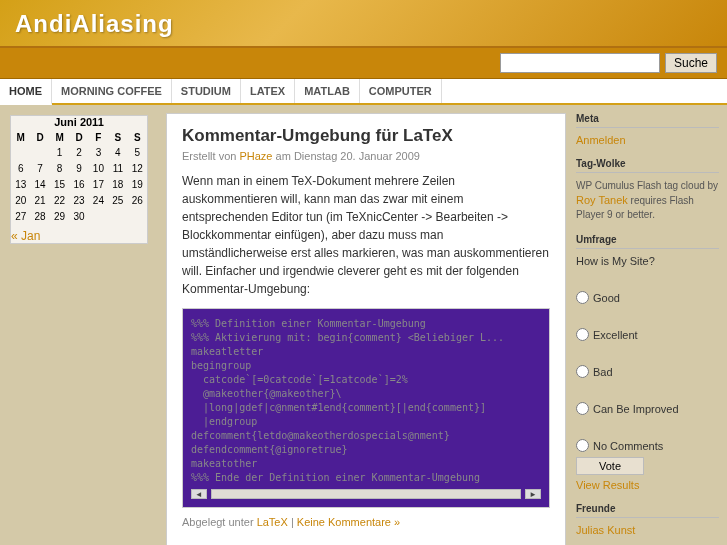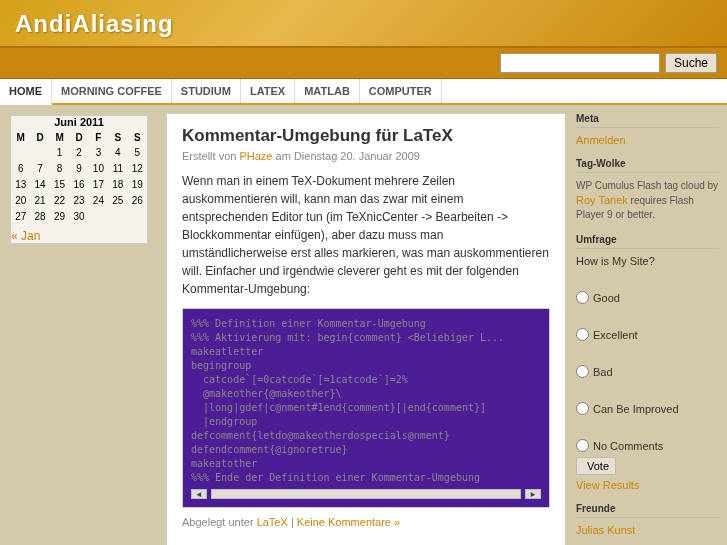"Vote" .poll-vote-btn { width: 40px -> 68px }
